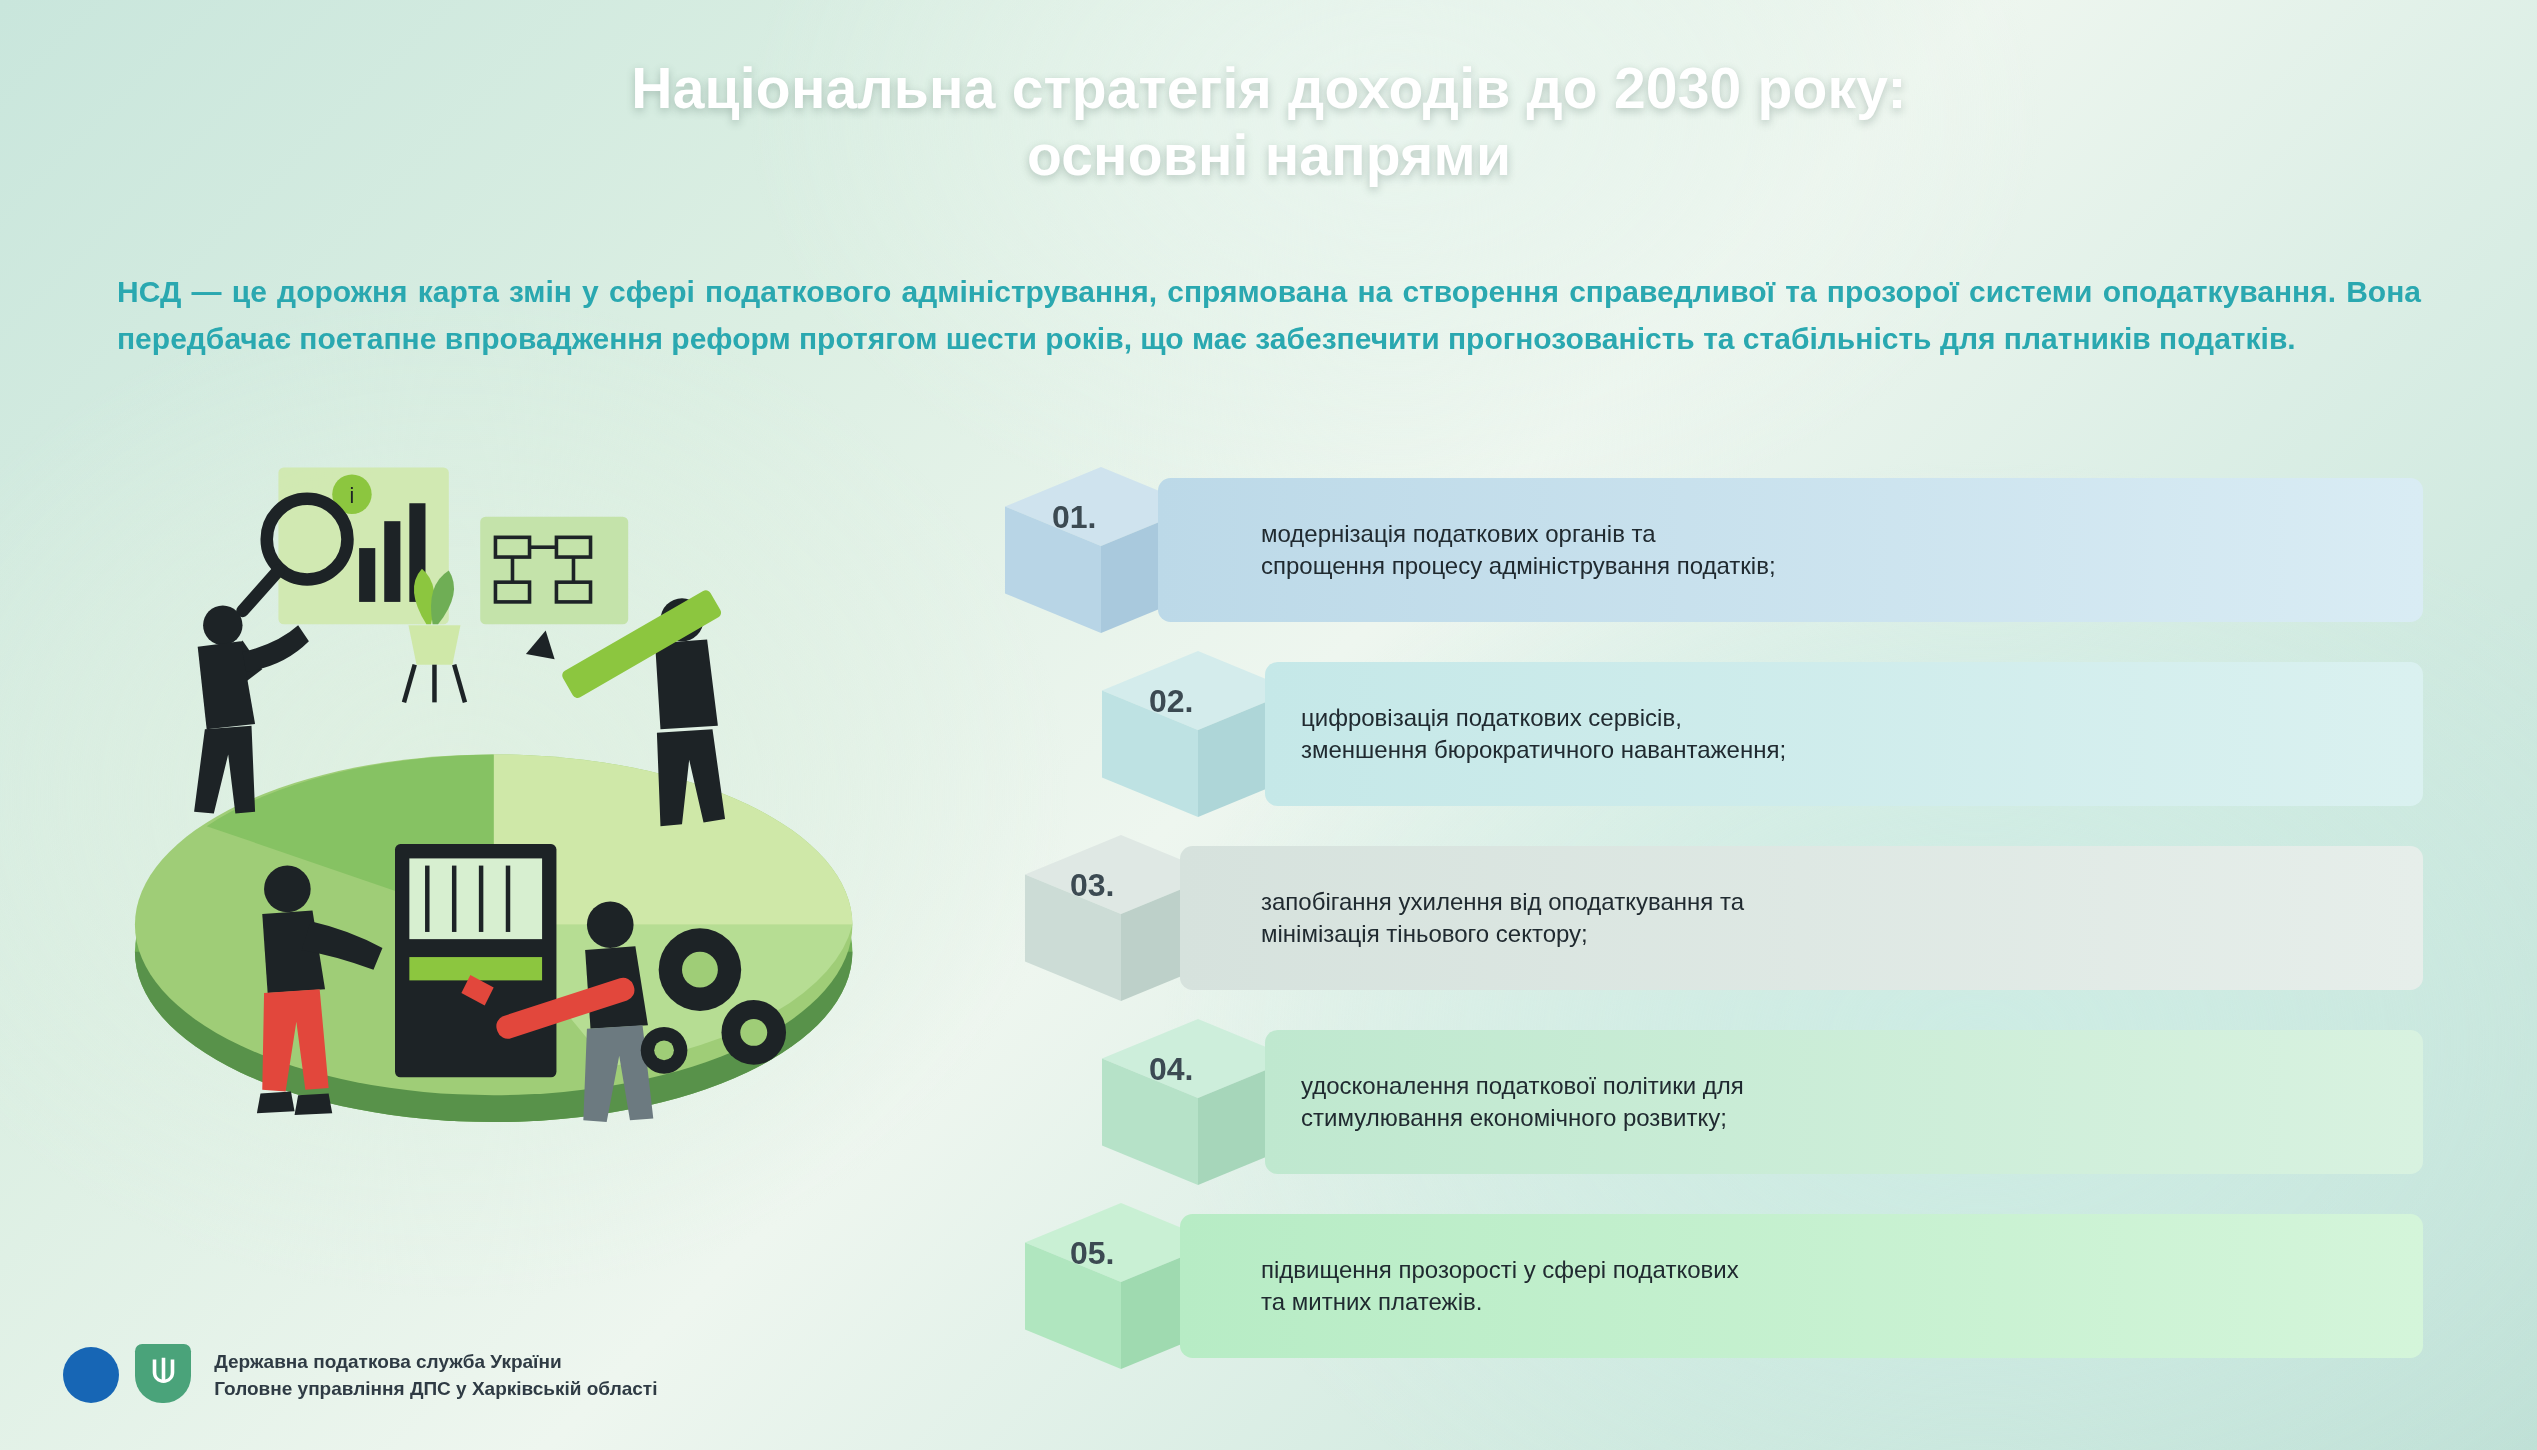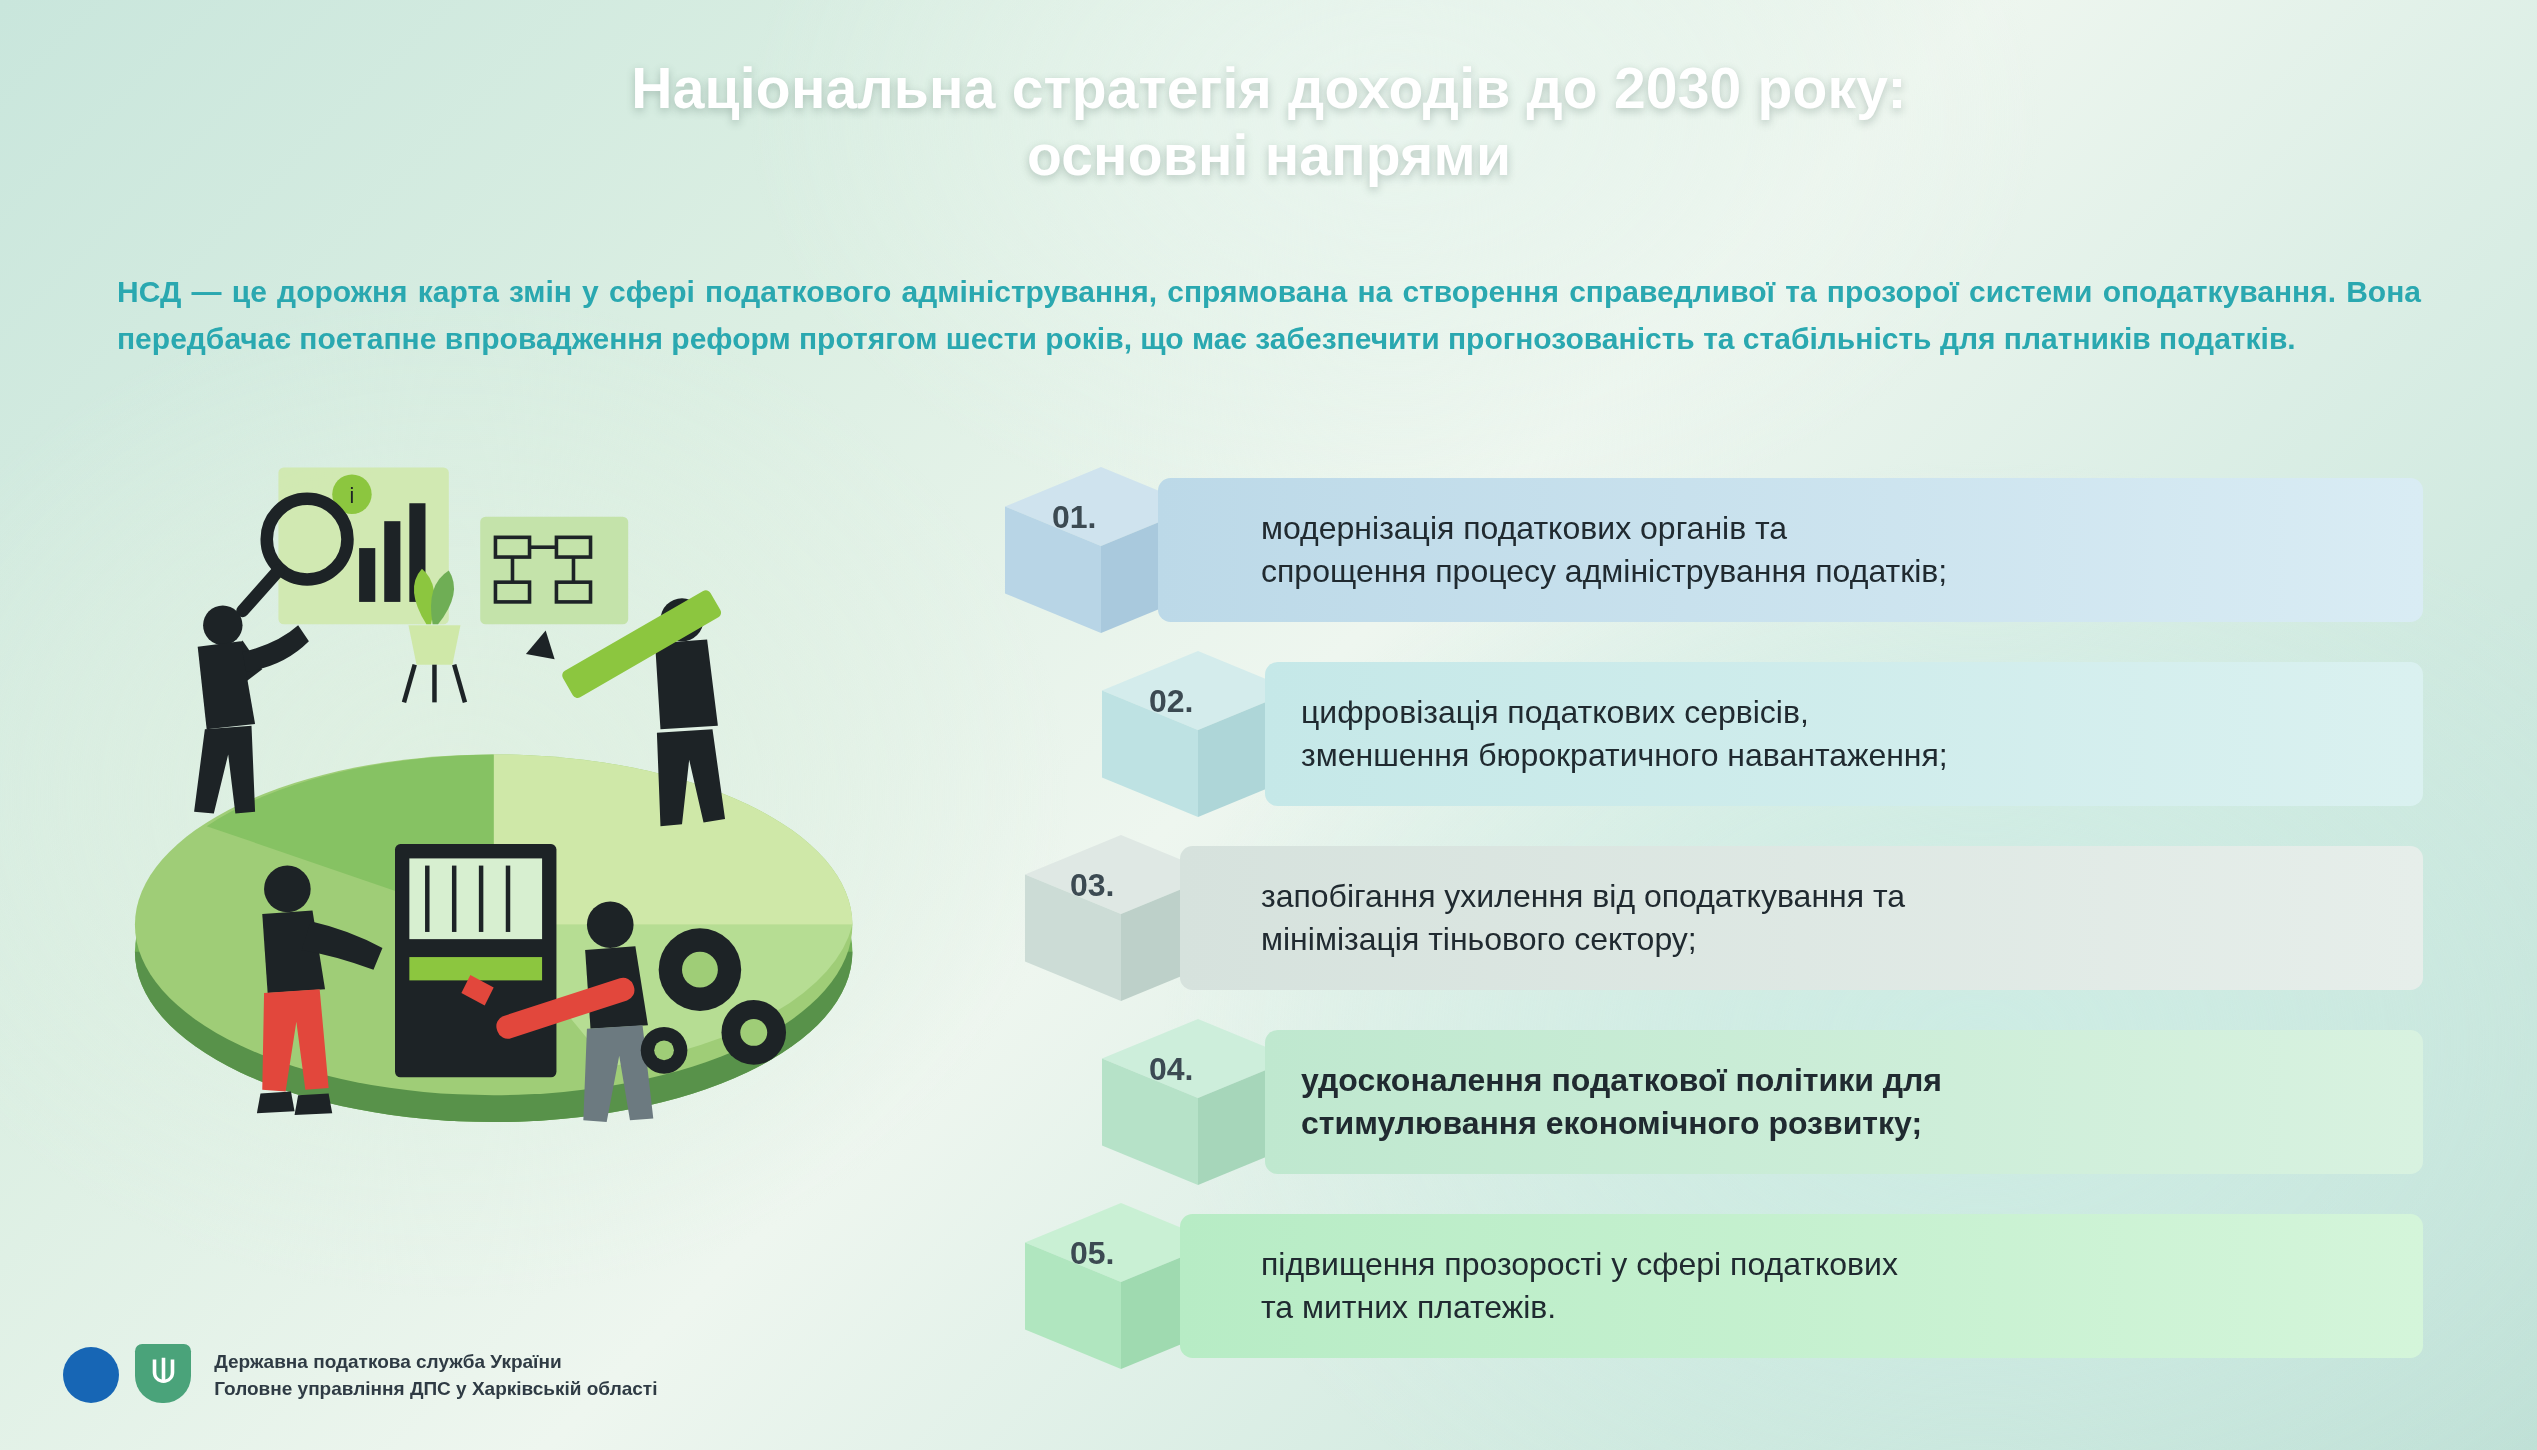"модернізація податкових органів та" .step .txt { font-size: 32px -> 24px }
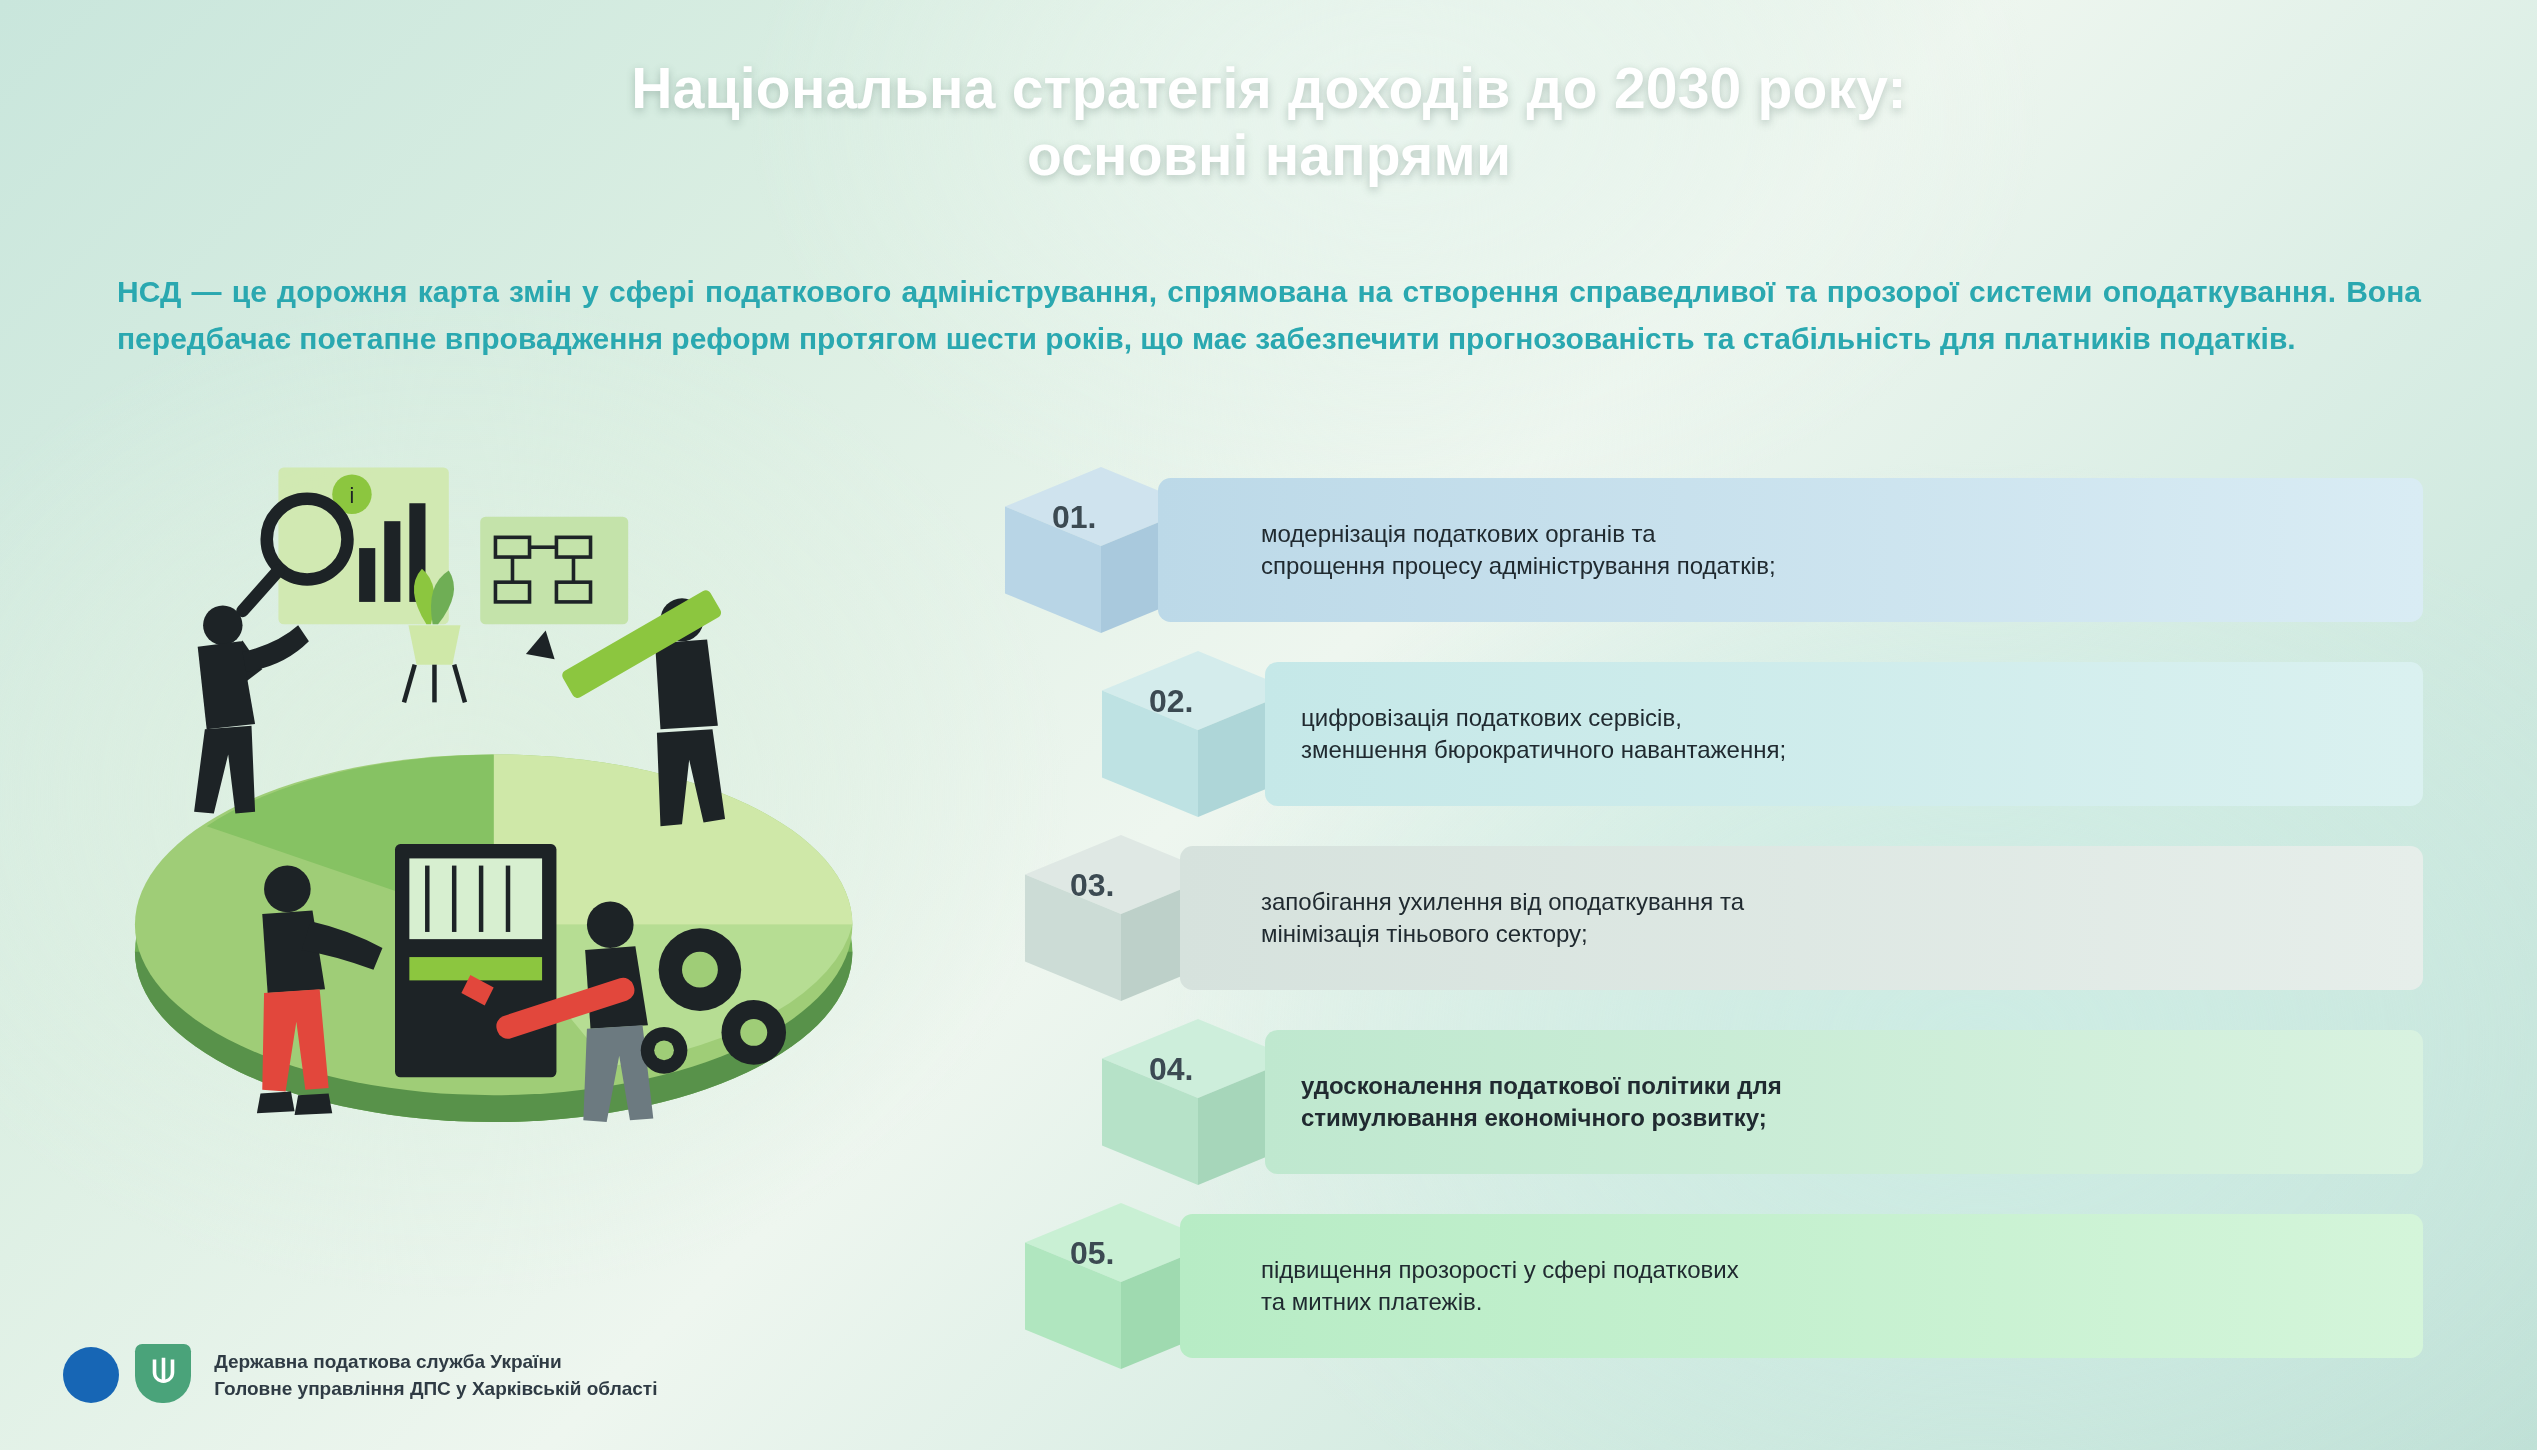"удосконалення податкової політики для" div.txt { font-weight: bold -> none }
